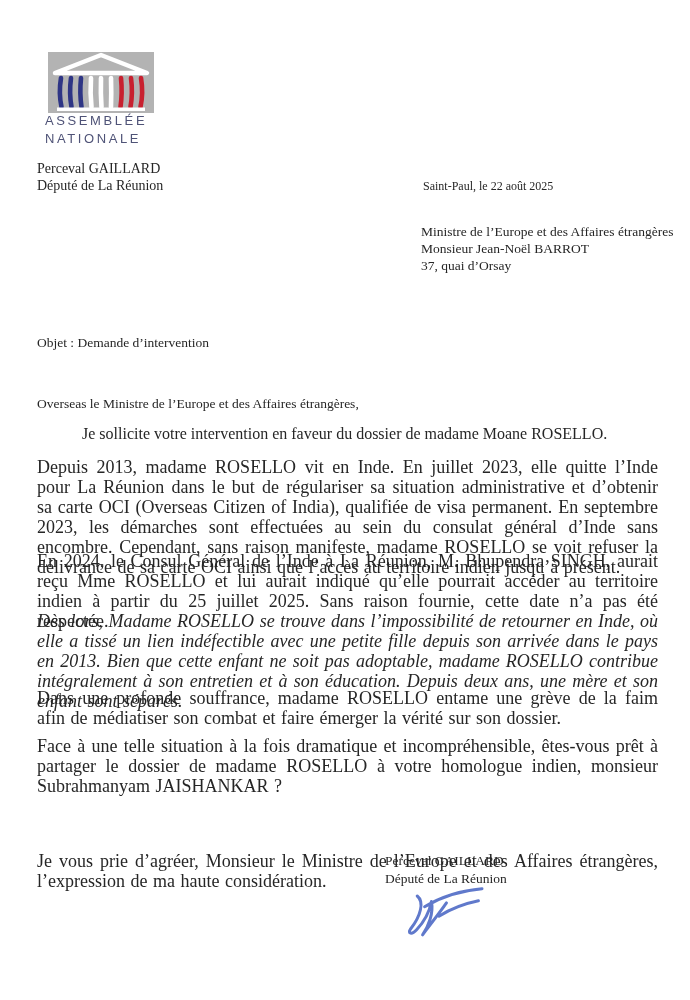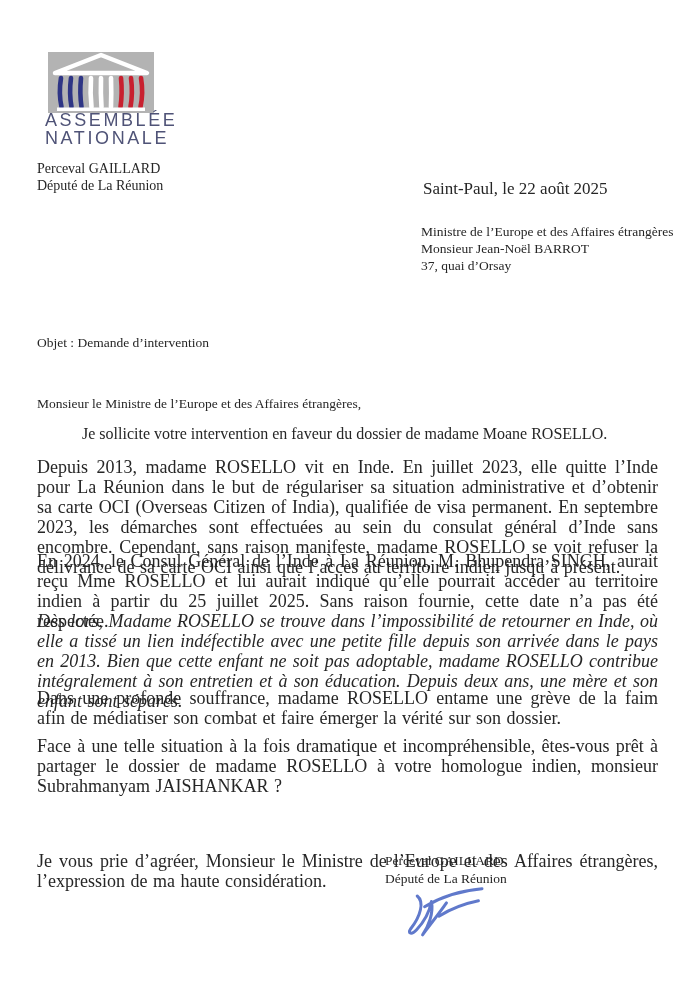"ASSEMBLÉE" .wordmark { font-size: 18px -> 13px }
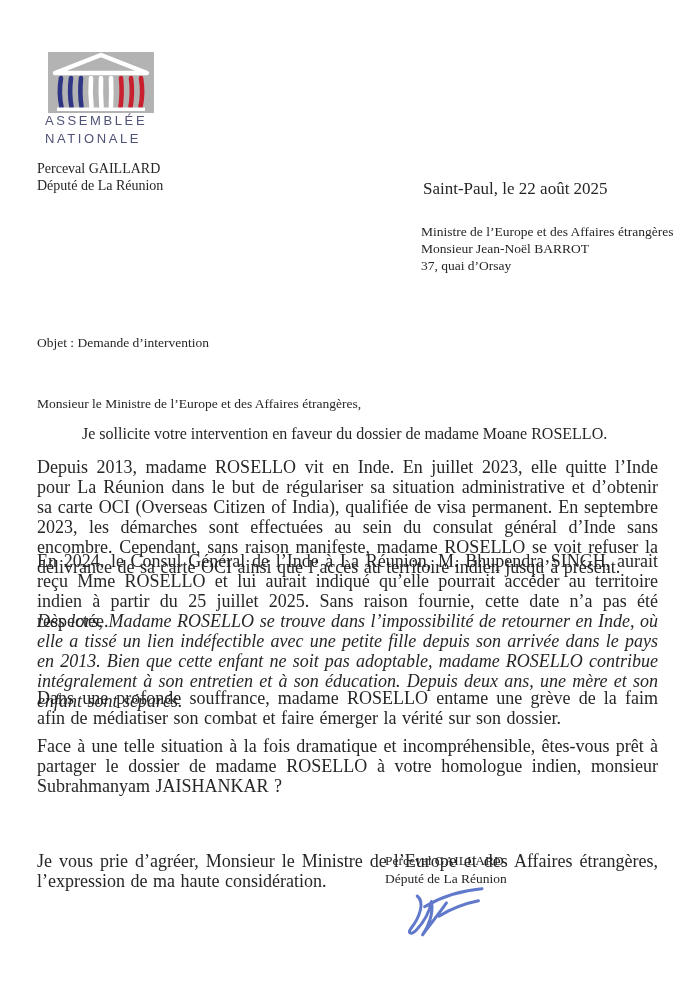"Saint-Paul, le 22 août 2025" .dateline { font-size: 17px -> 12px }
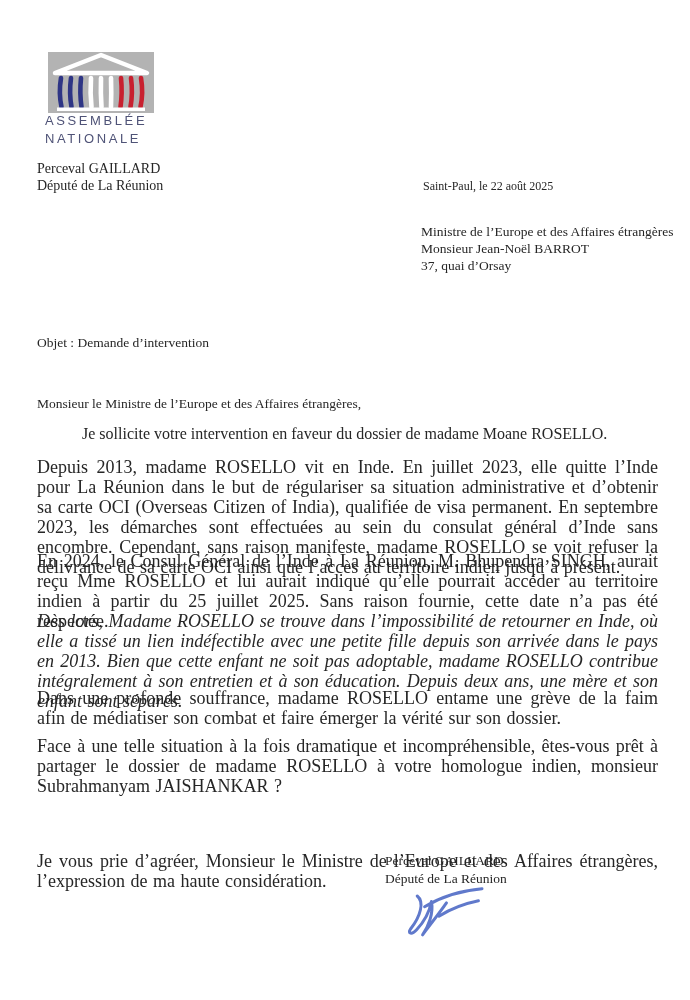"Monsieur le Ministre de l’Europe" div.salutation { text: Monsieur -> Overseas }
